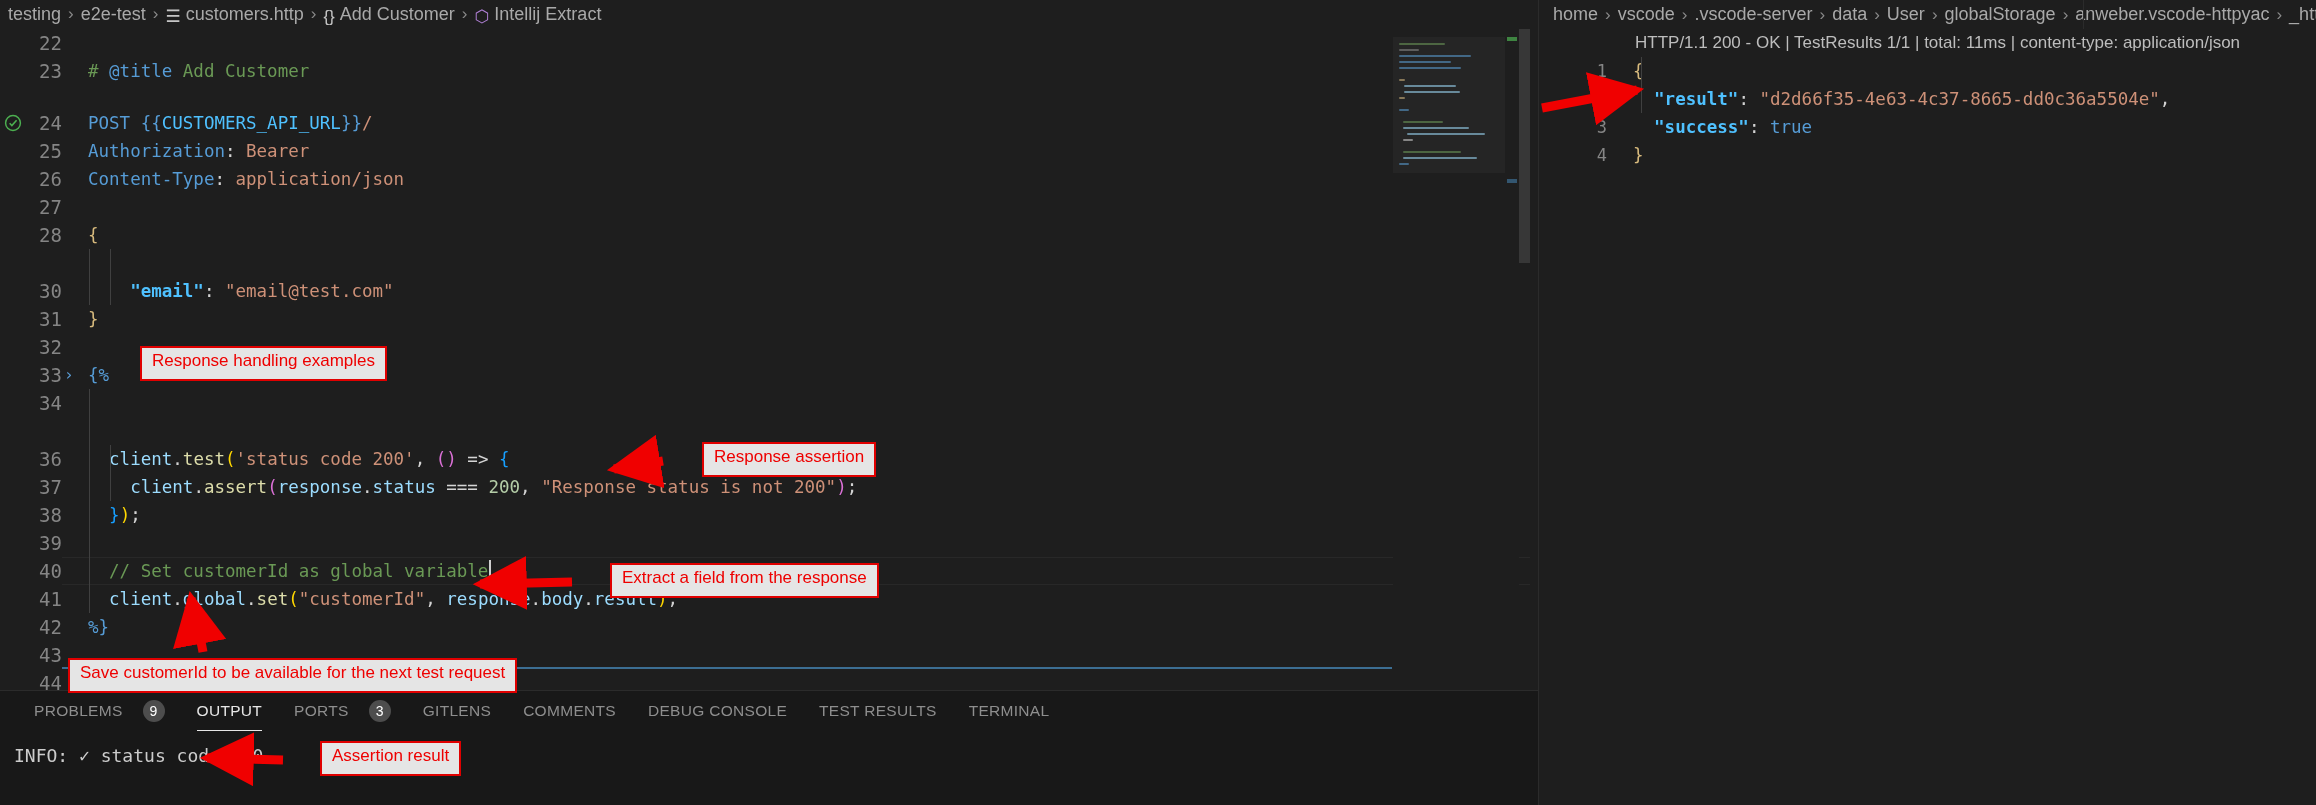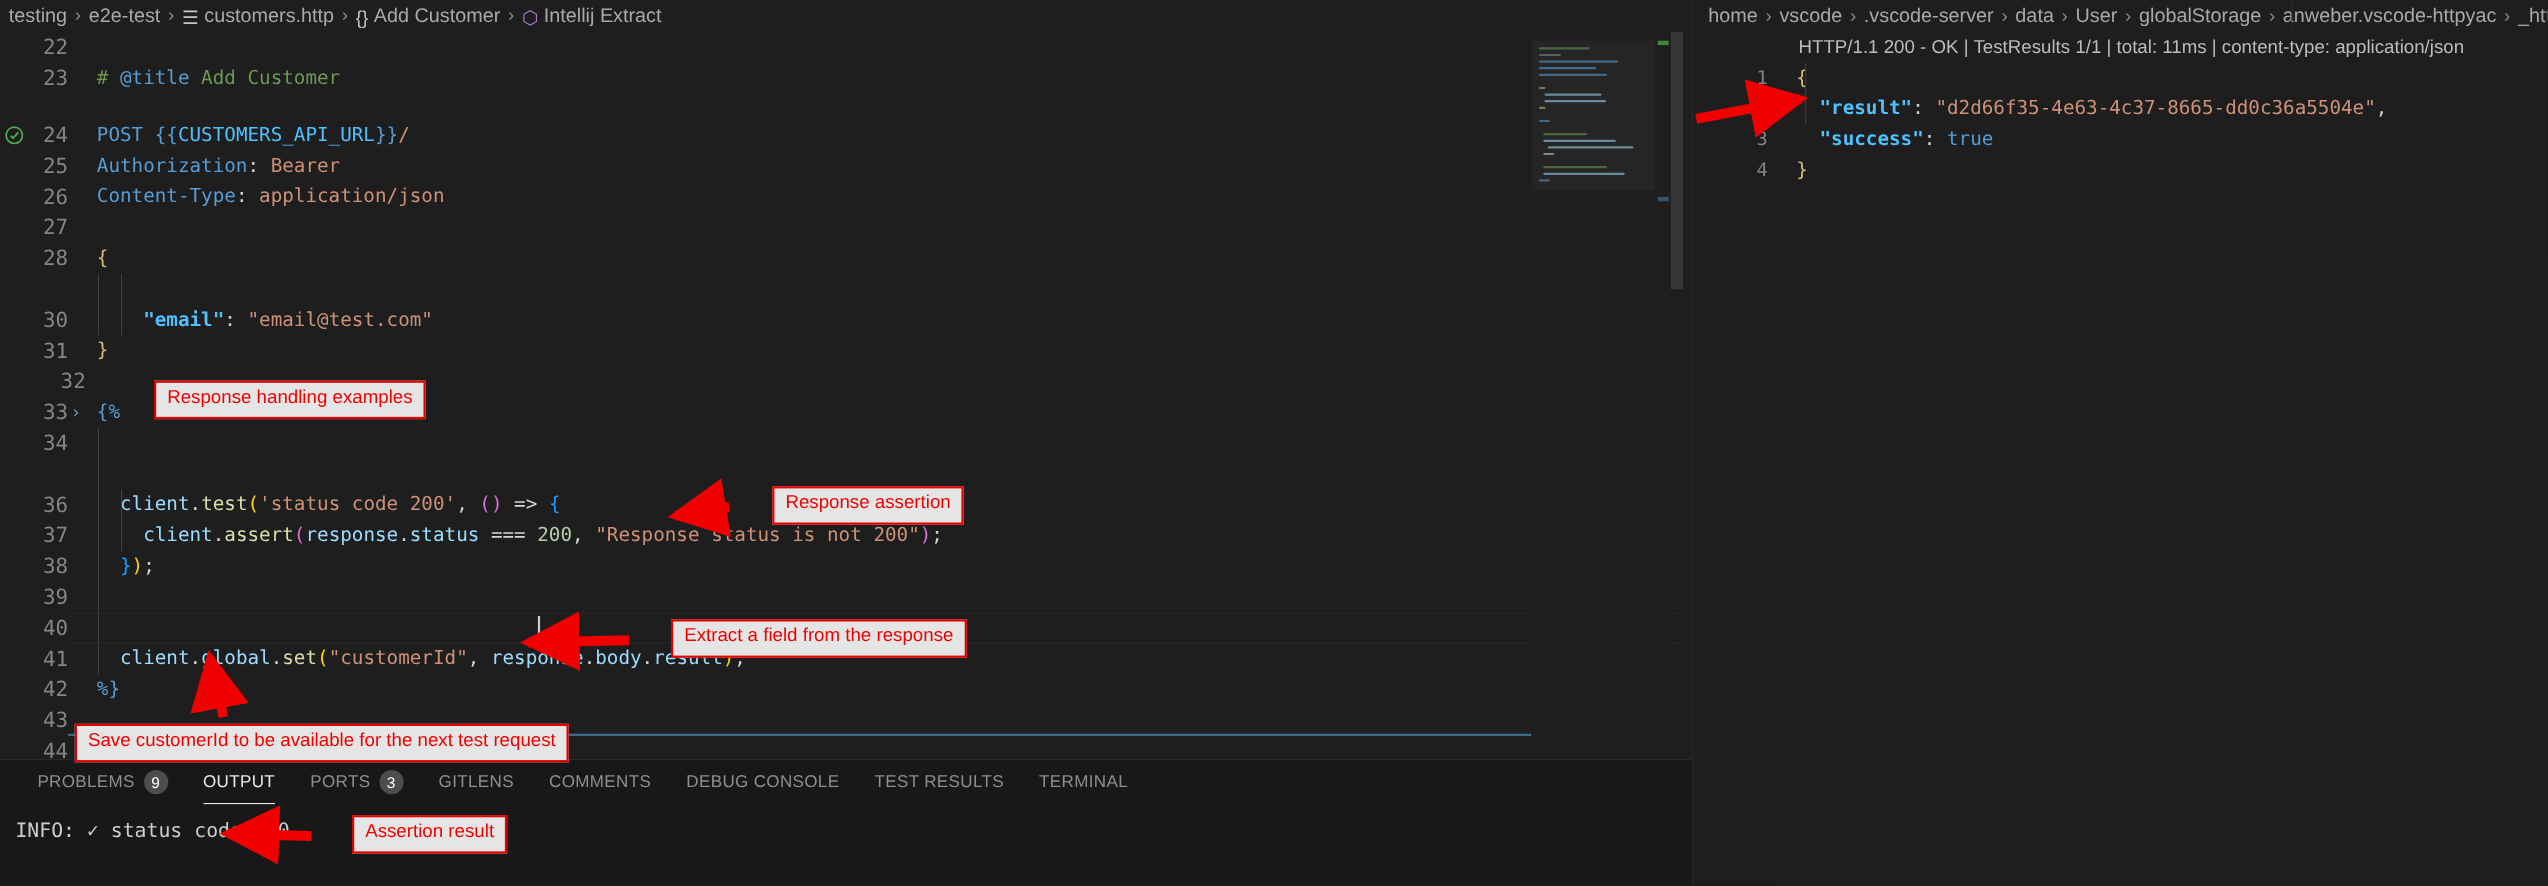"32" div.line { left: 16px -> 0px }
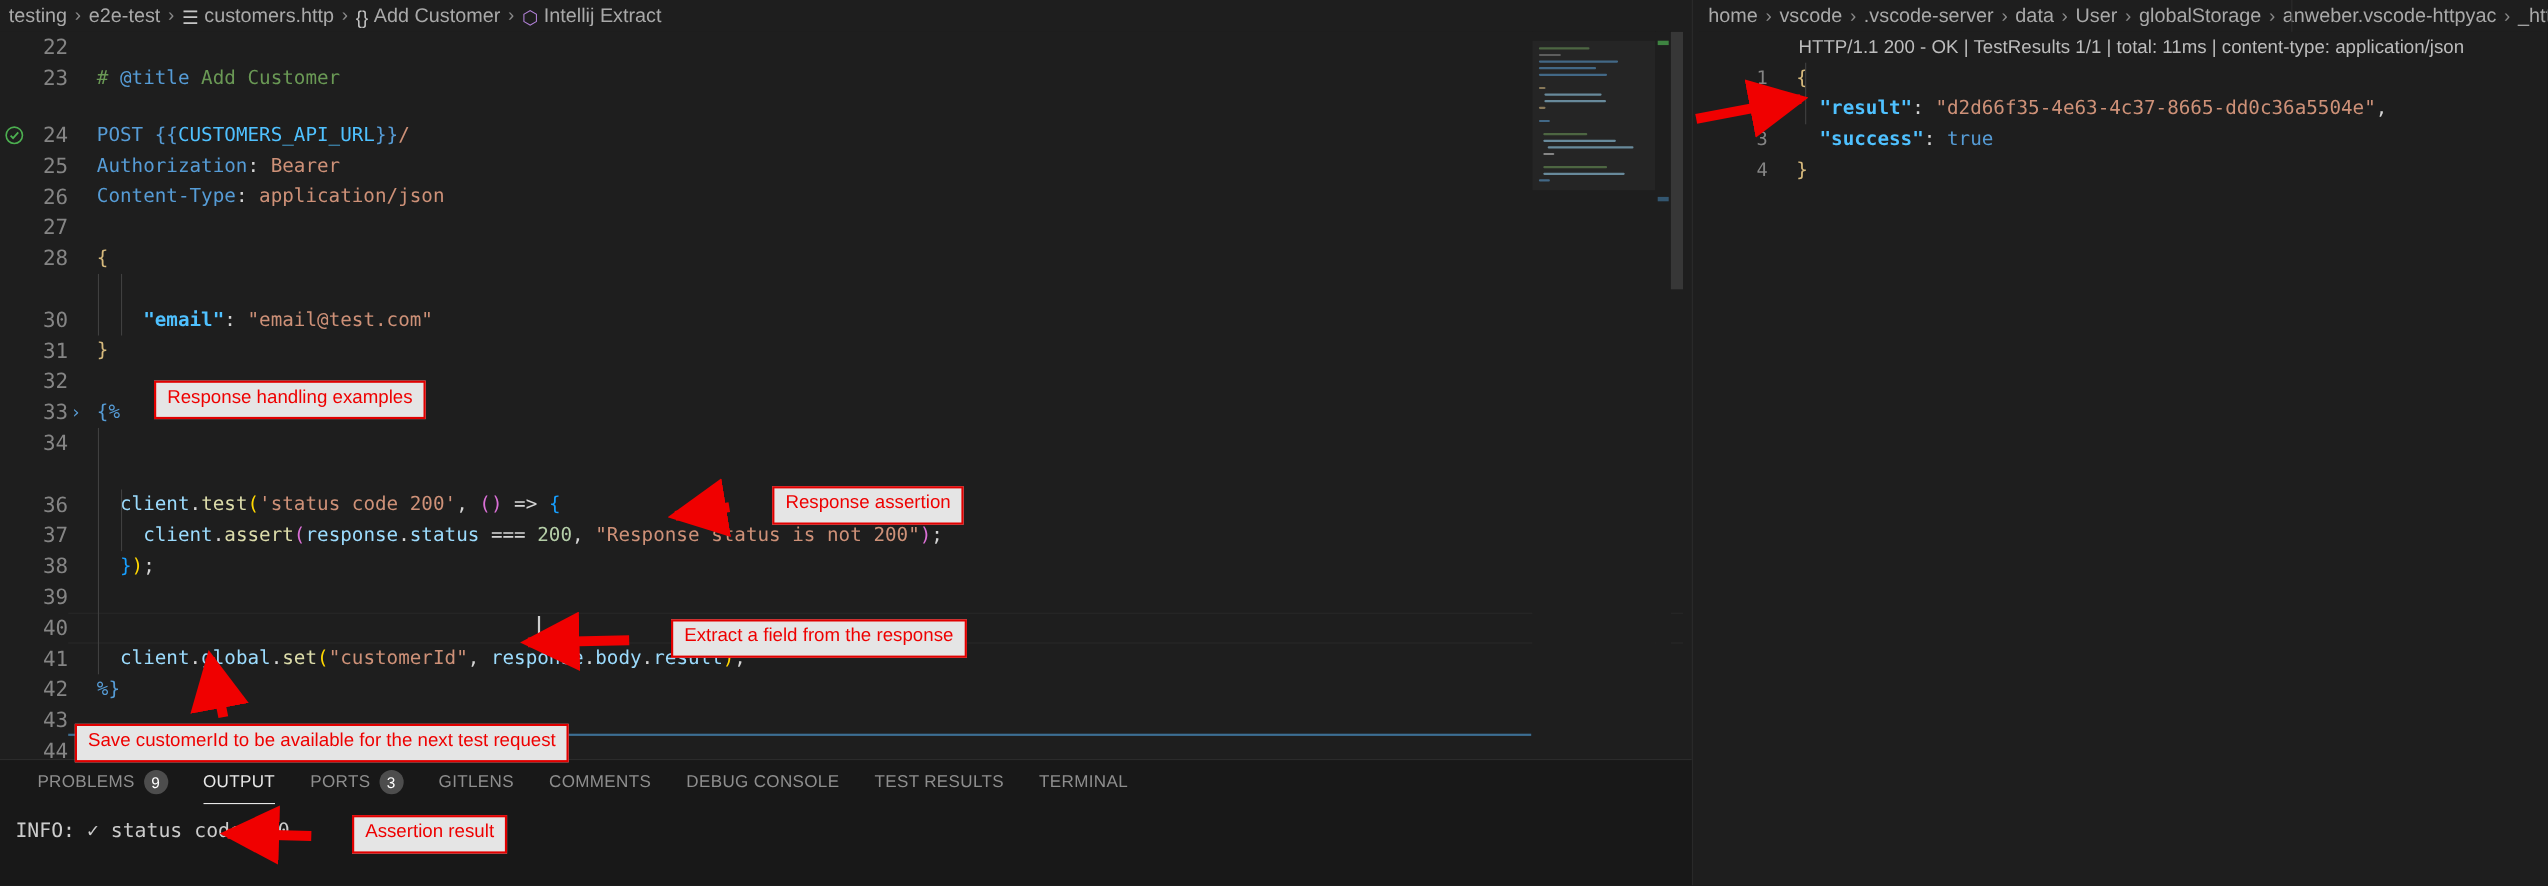"// Set customerId as global" span.code { html: none -> <span><span> // Set customerId as global variable</span></span> }
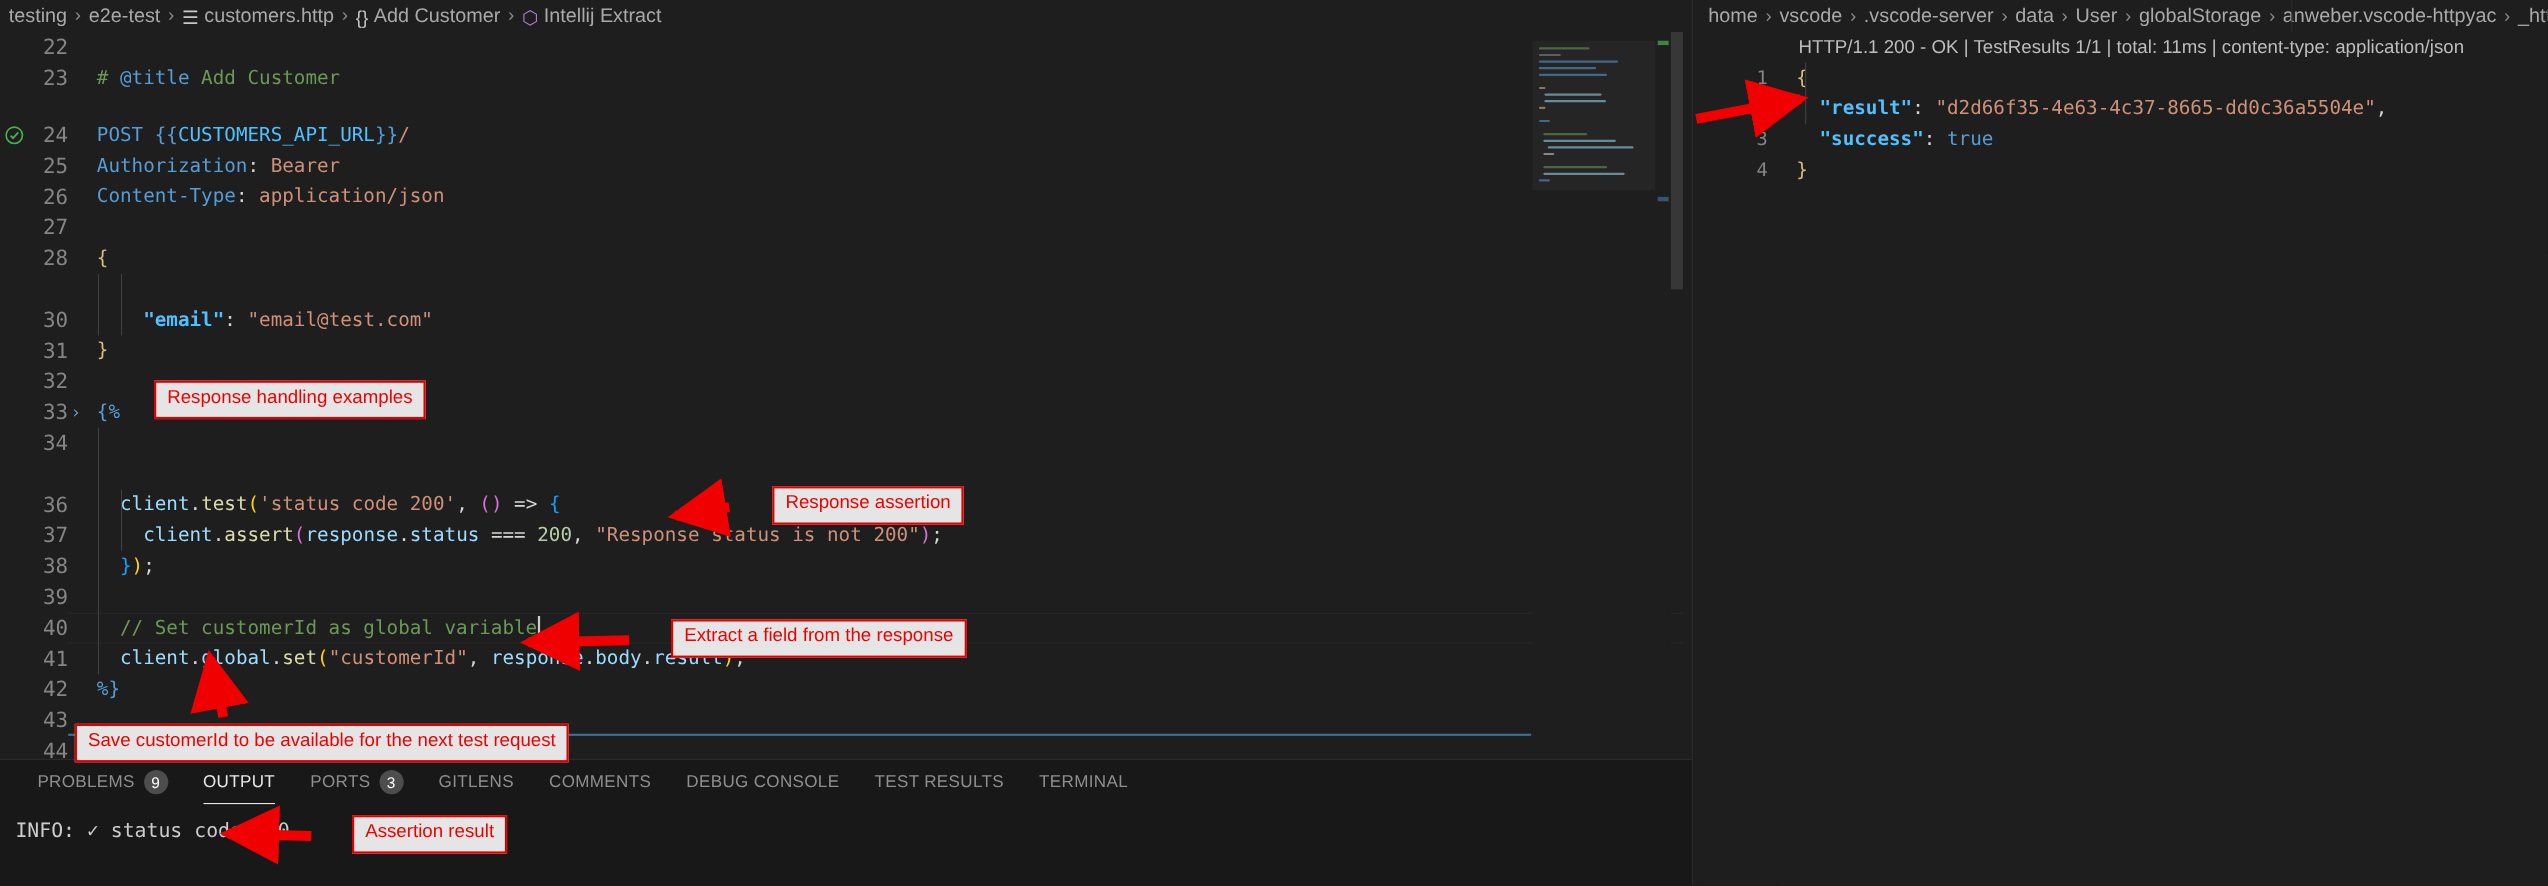"PROBLEMS" .ptab { gap: 8px -> 20px }
